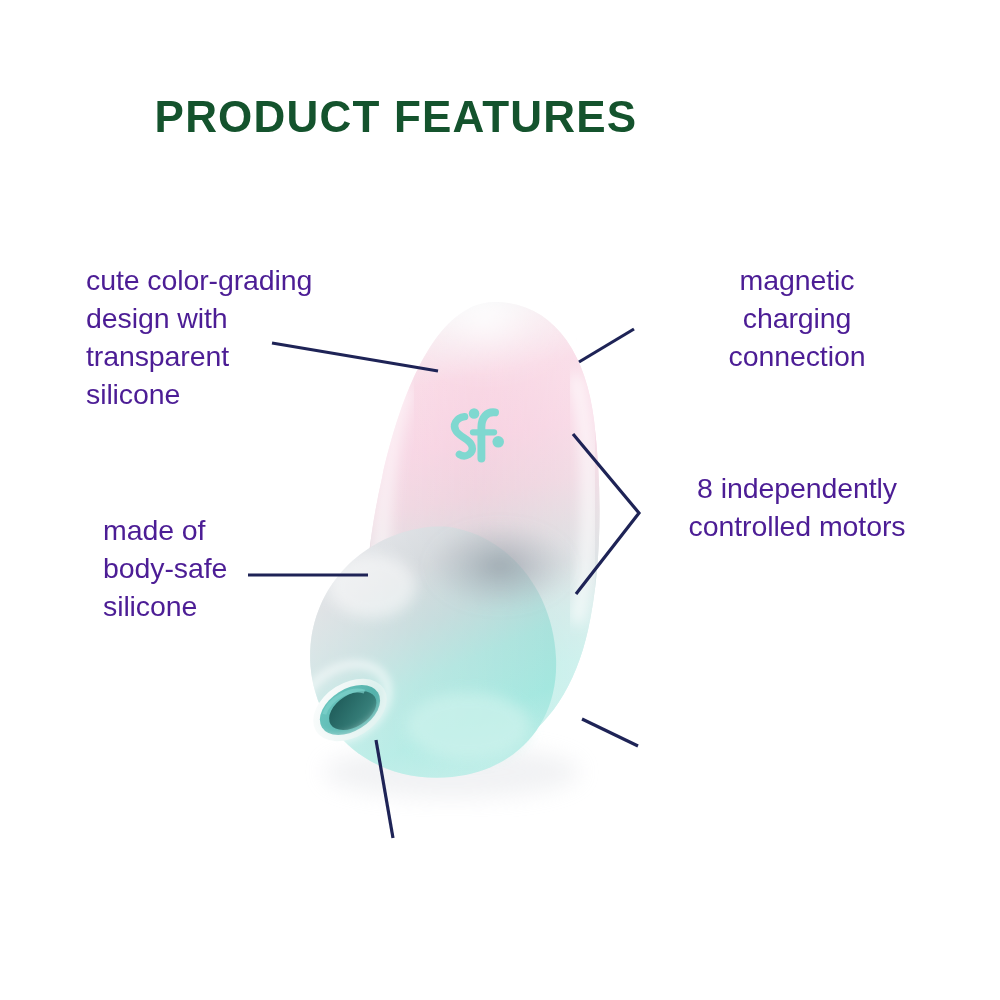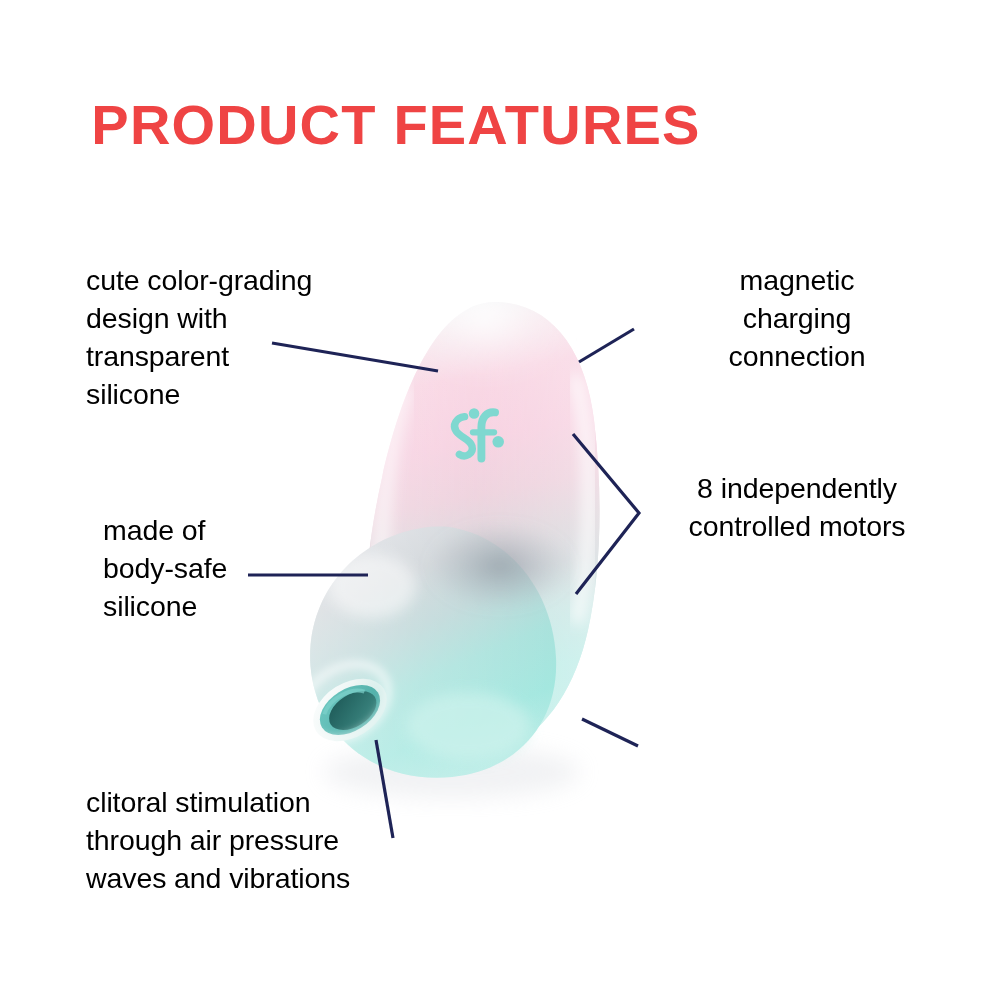"PRODUCT FEATURES" .title { color: #ef4444 -> #14532d; font-size: 56px -> 44px }
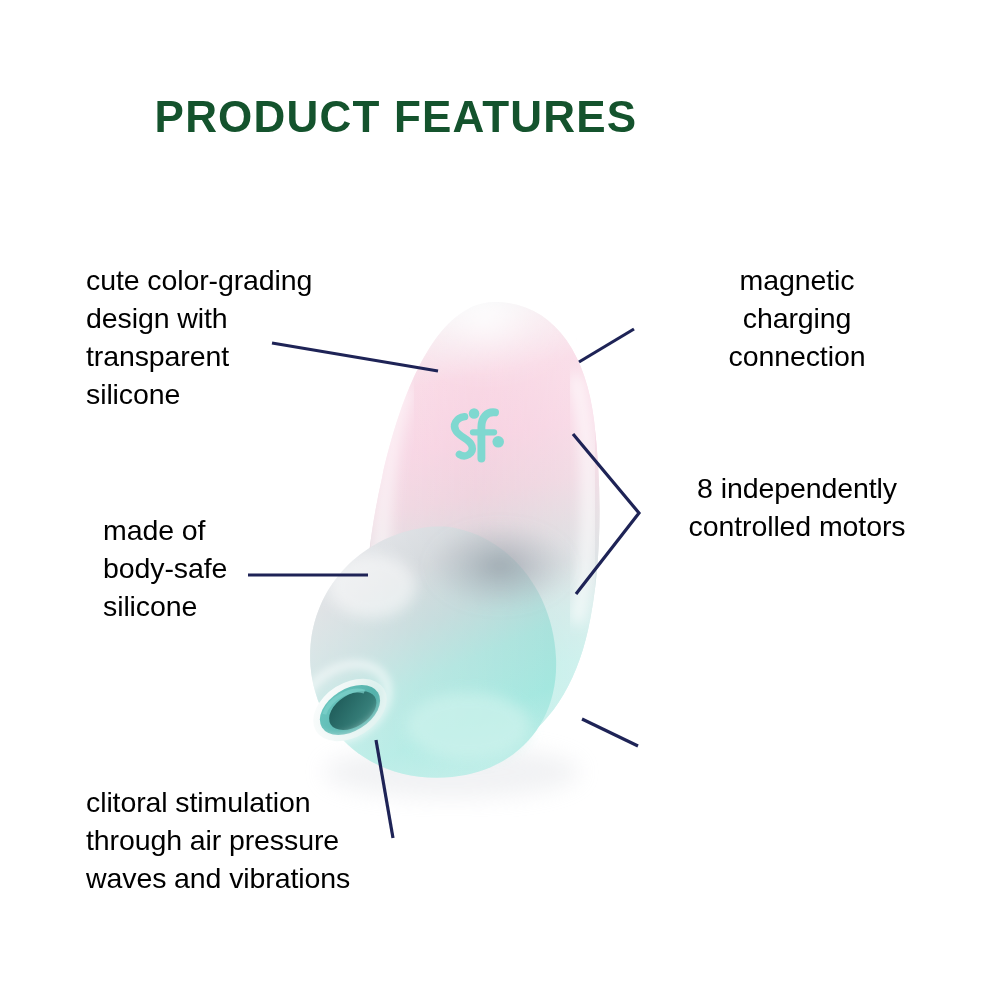"cute color-grading" .label { color: #000000 -> #4c1d95 }
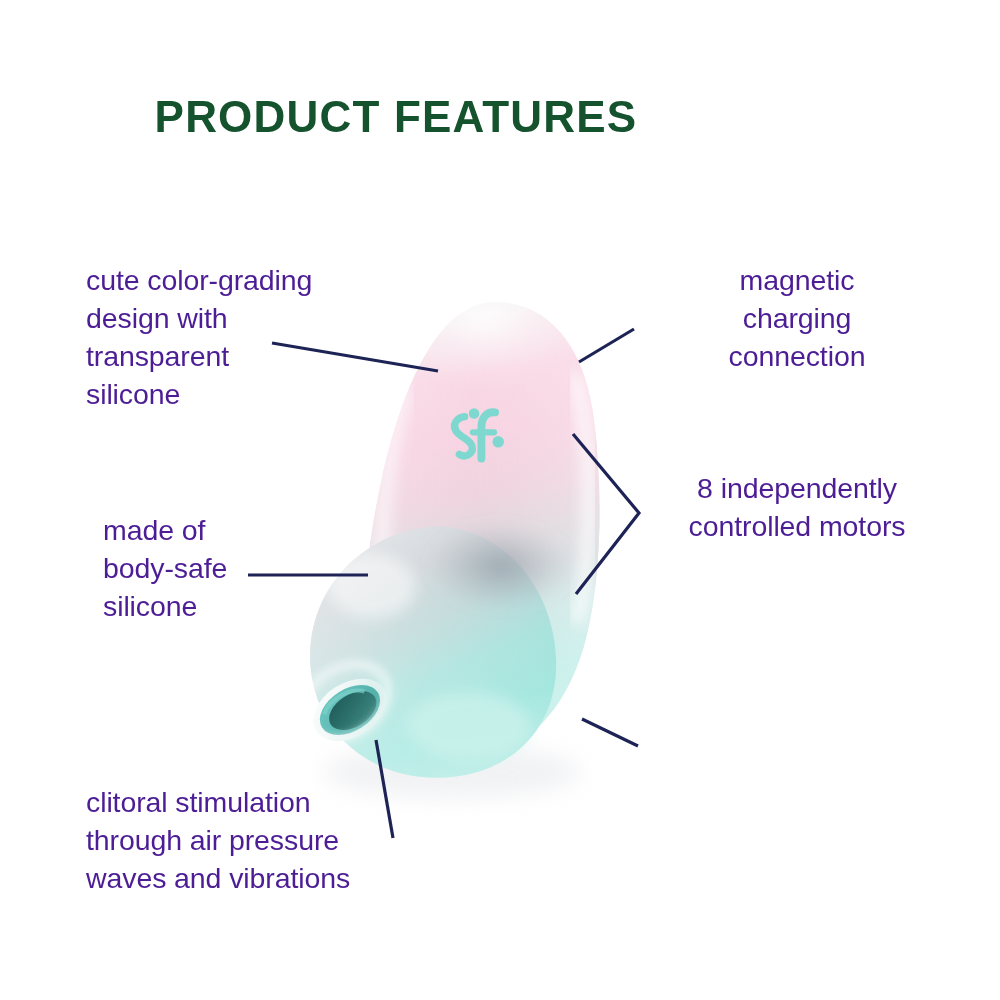"clitoral stimulation" div.label { html: <div>clitoral stimulation through air pressure waves and vibrations</div> -> none }
